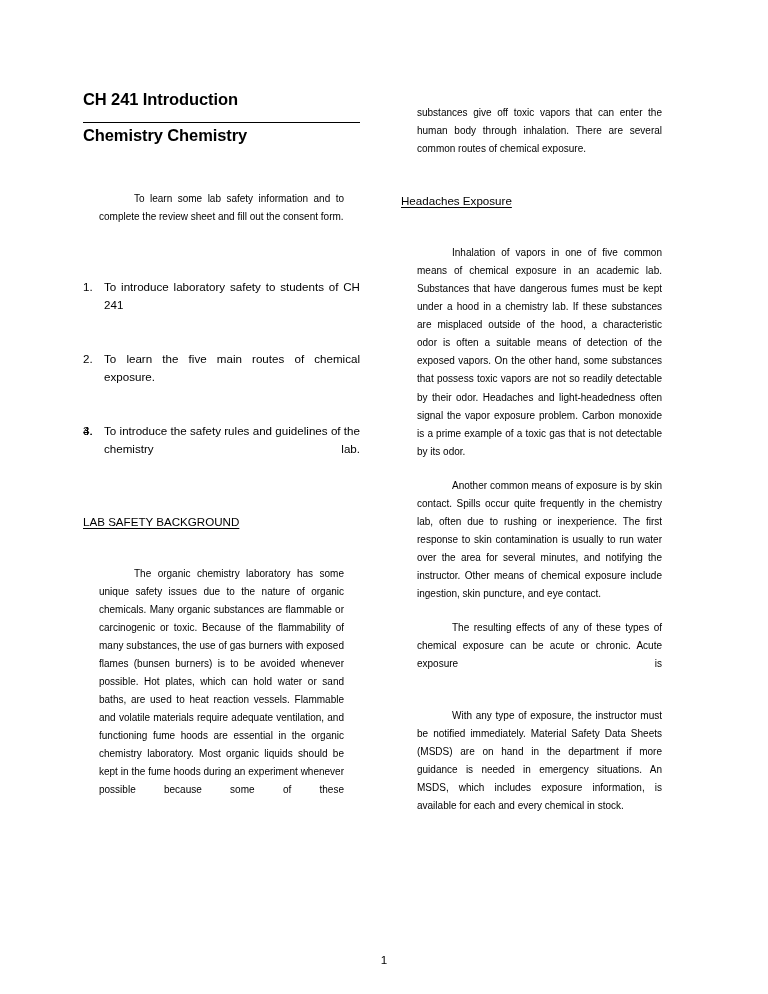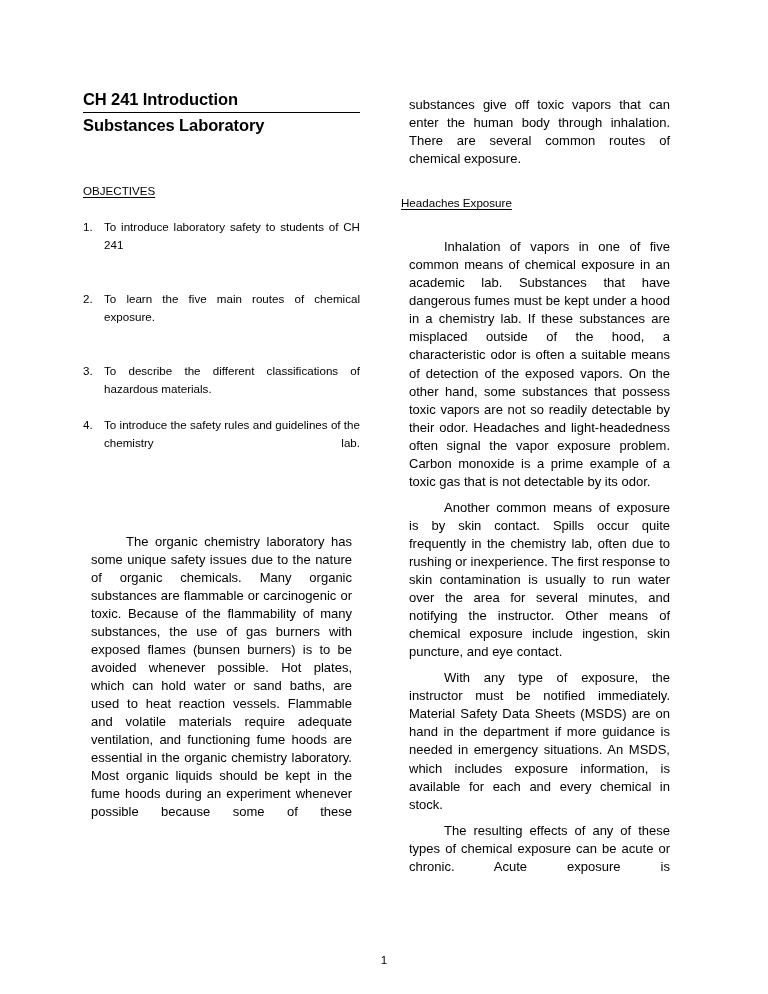"CH 241 Introduction" .doc-title .tline.underlined { padding-bottom: 1px -> 11px }
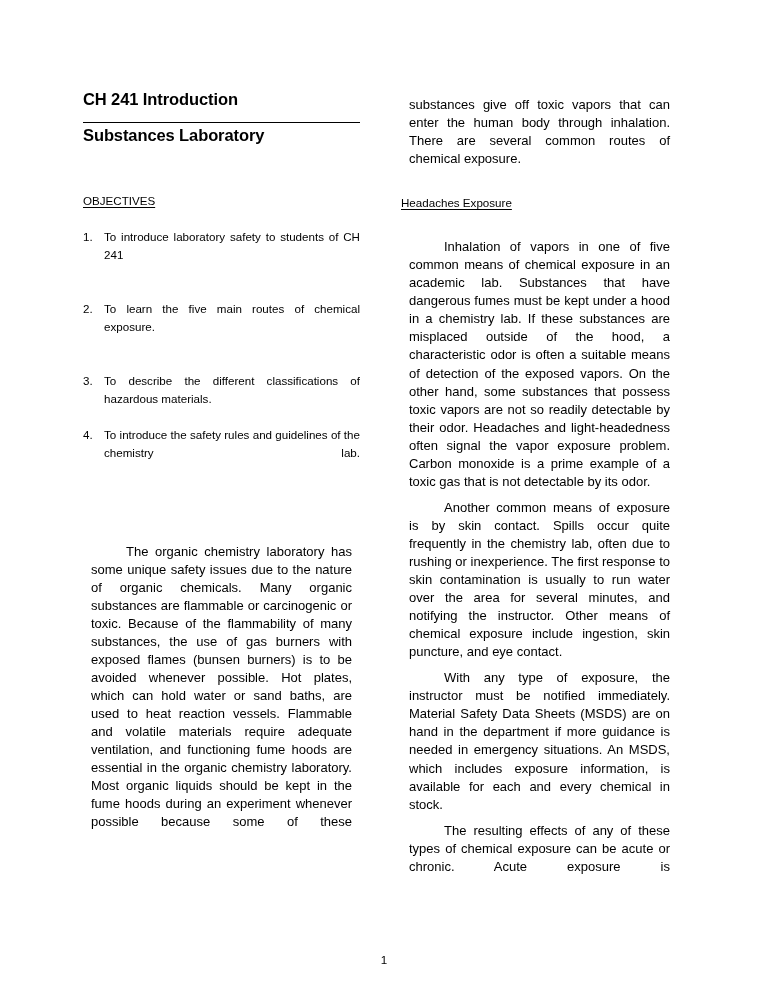"substances give off toxic vapors" .para { font-size: 13px -> 10px; margin: 8px -> 16px }
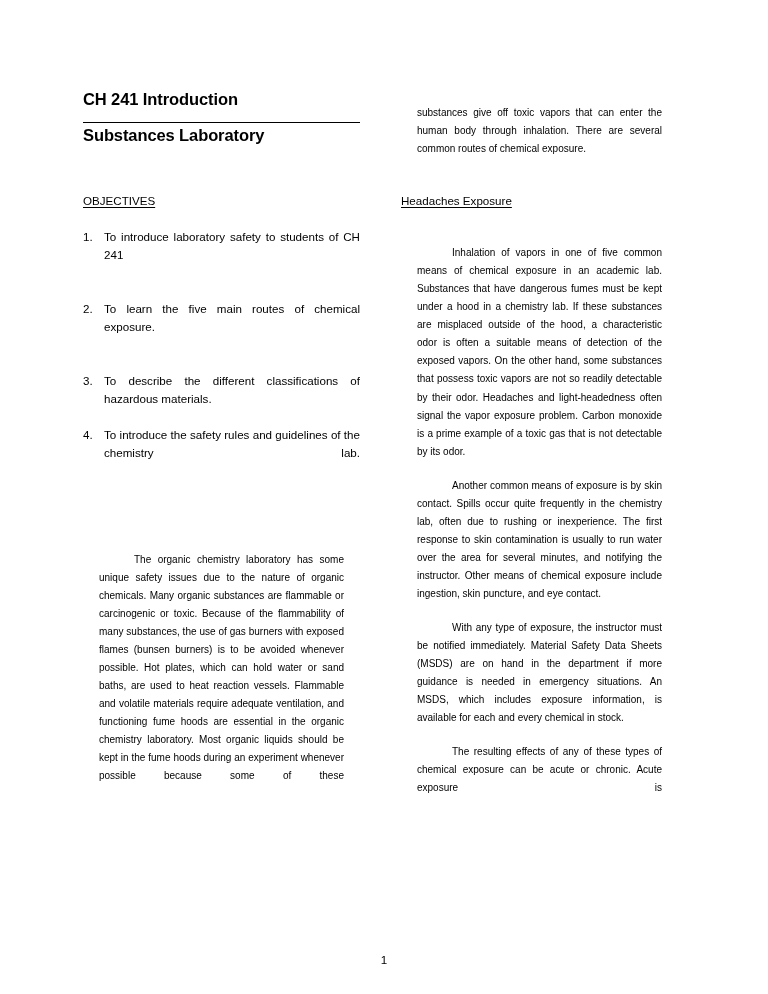"Substances Laboratory" span.tline { text: Substances Laboratory -> Chemistry Chemistry }
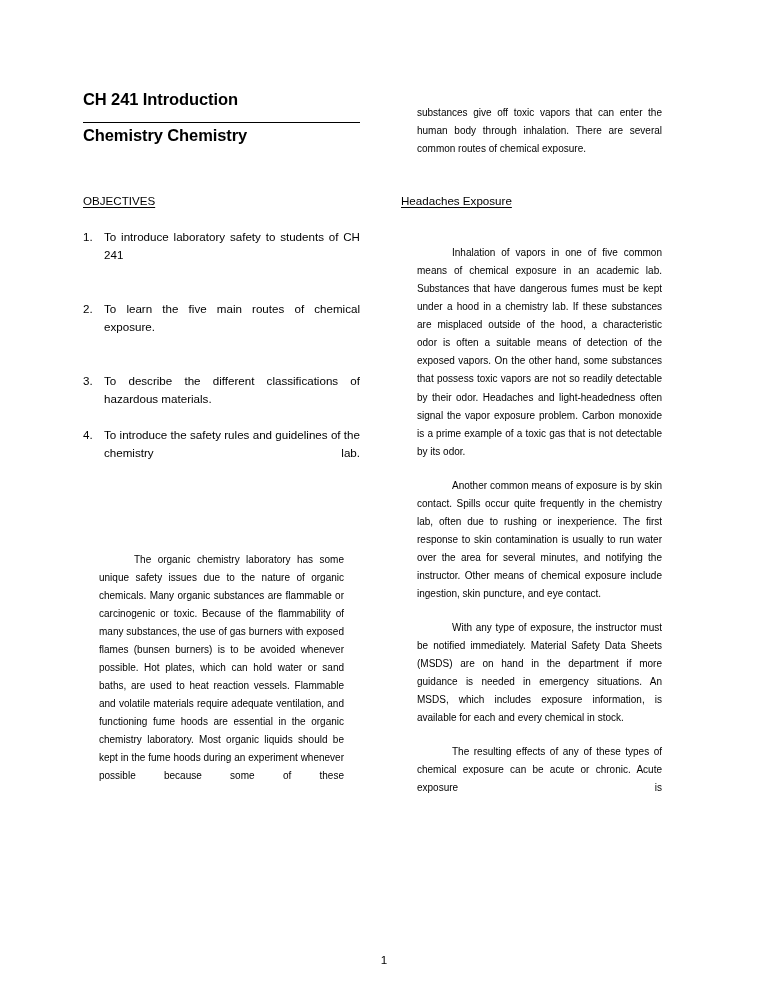"To learn some lab safety" p.para { html: none -> <p>To learn some lab safety information and to complete the review sheet and fill out the consent form.</p> }
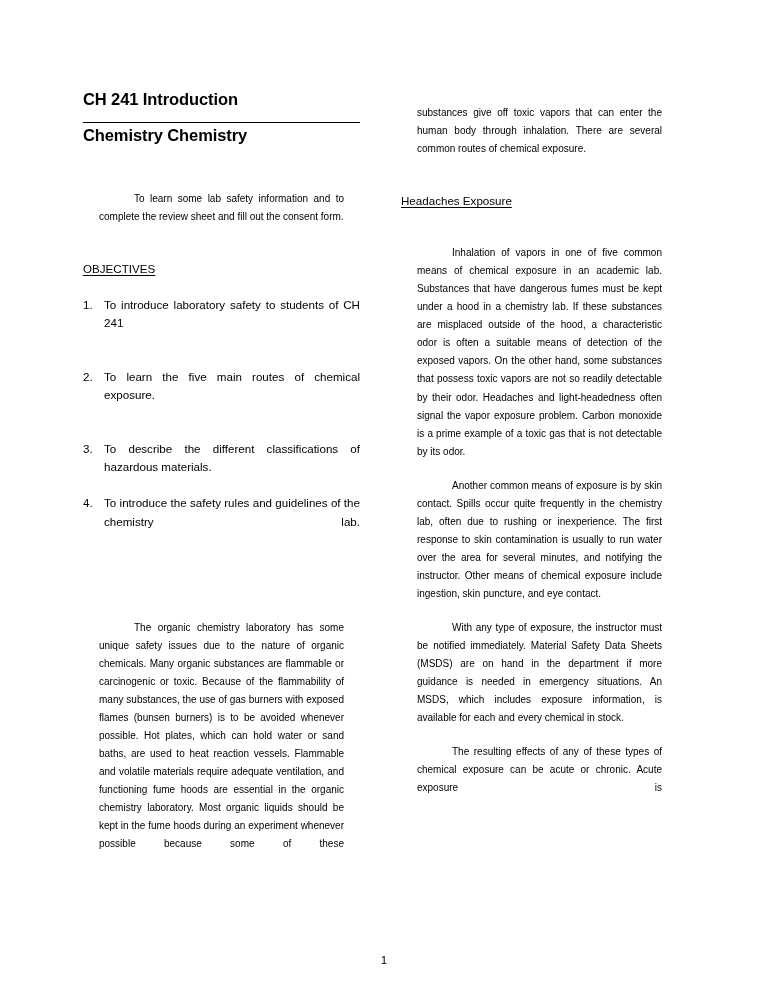"OBJECTIVES" p.heading { html: <p>OBJECTIVES</p> -> none }
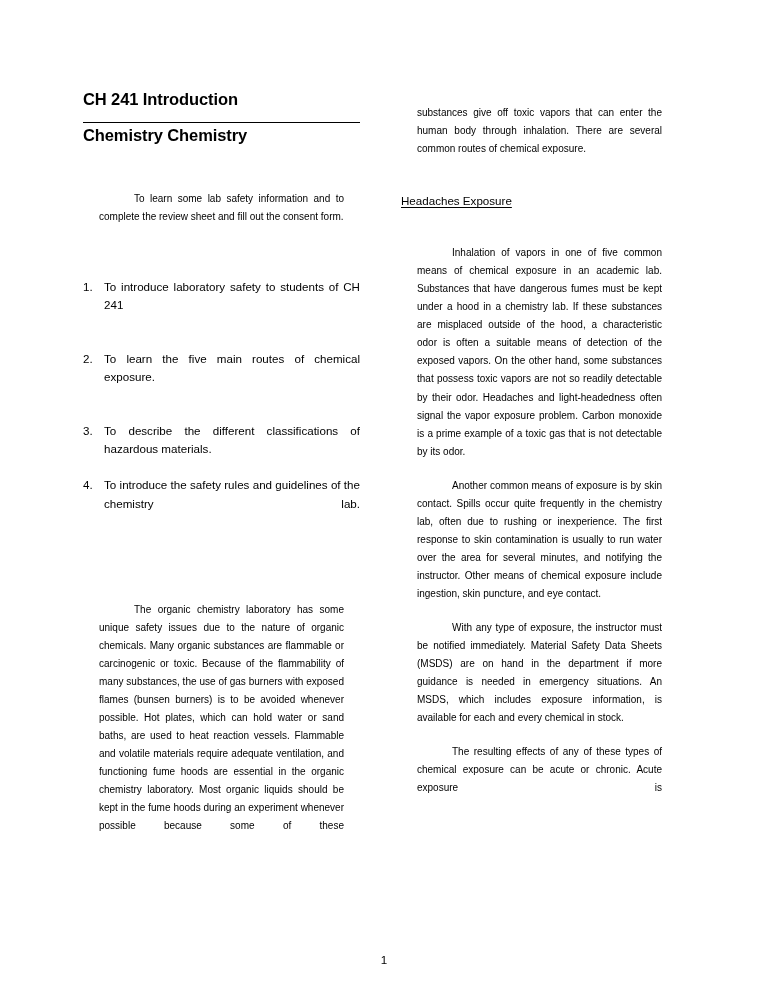"To describe the different" span.obj-text { html: <span>To describe the different classifications of hazardous materials.</span> -> none }
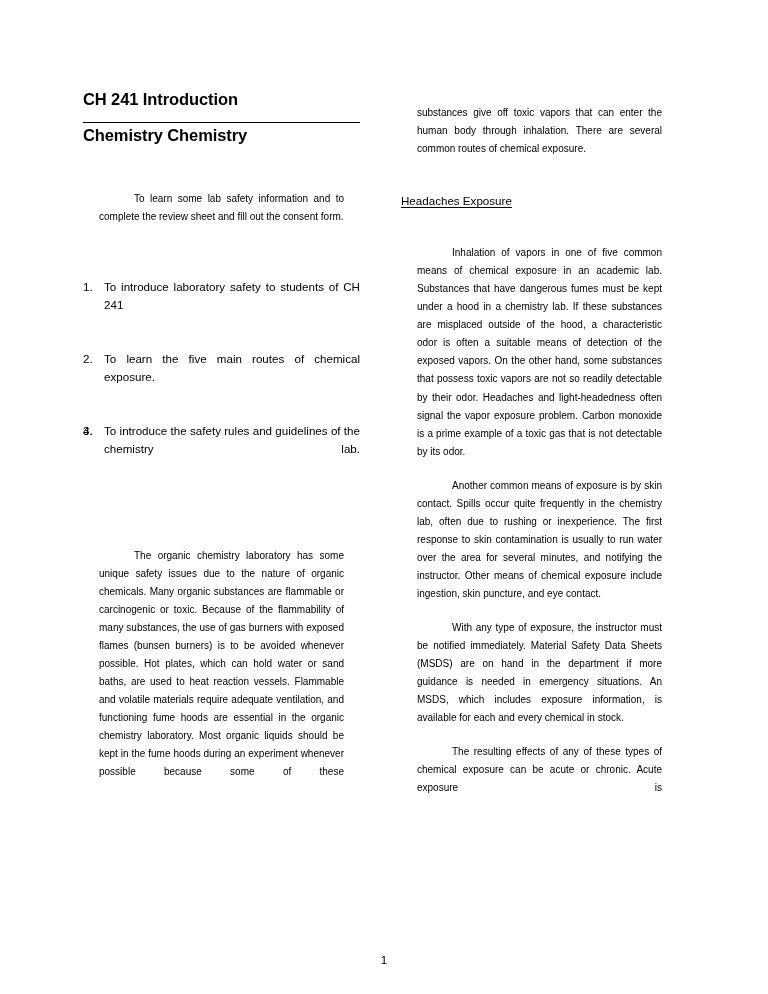"LAB SAFETY BACKGROUND" p.heading { html: none -> <p>LAB SAFETY BACKGROUND</p> }
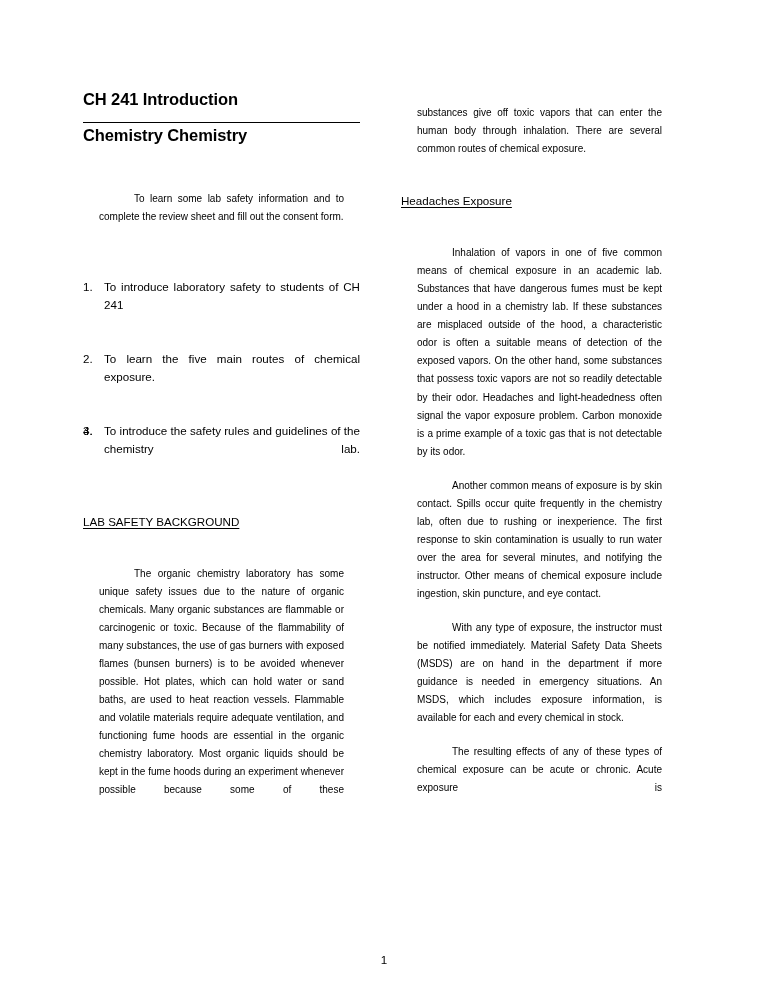"With any type of exposure," p.para { order: before "The resulting effects of any" -> after "The resulting effects of any" }
